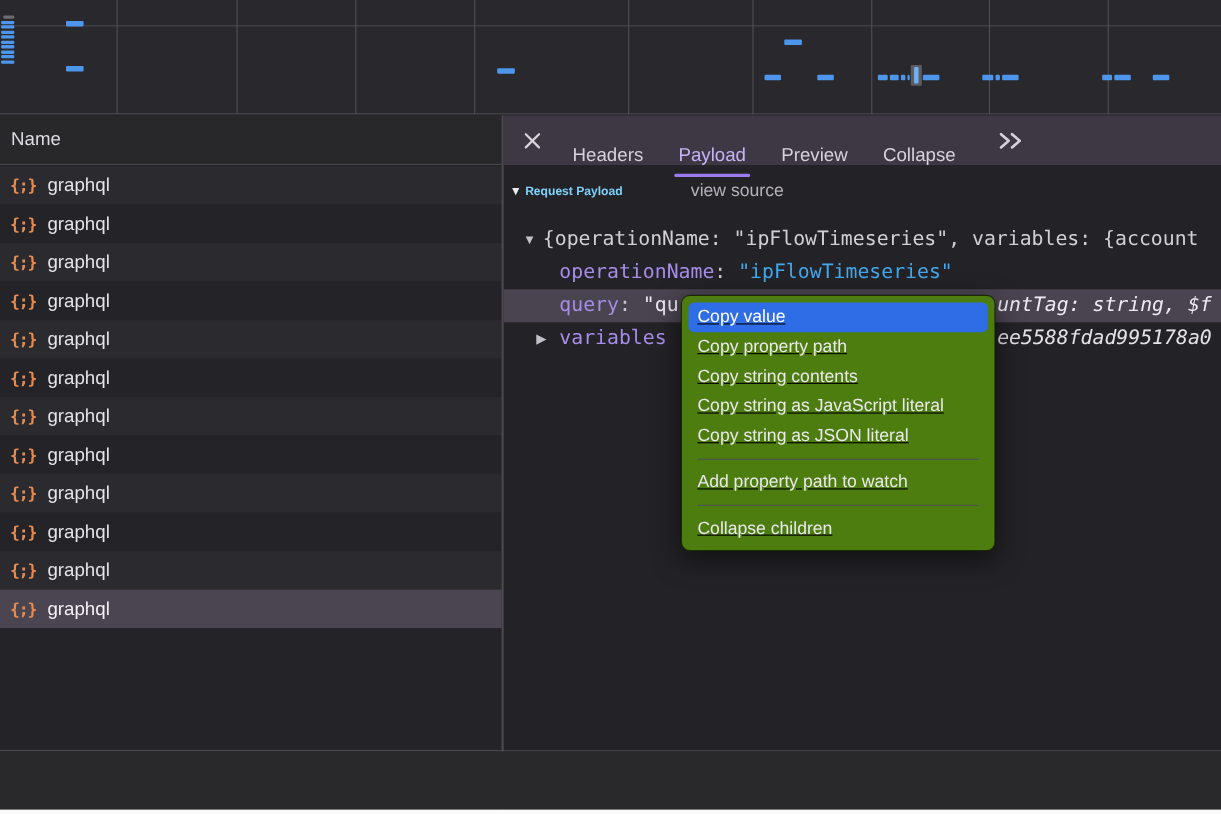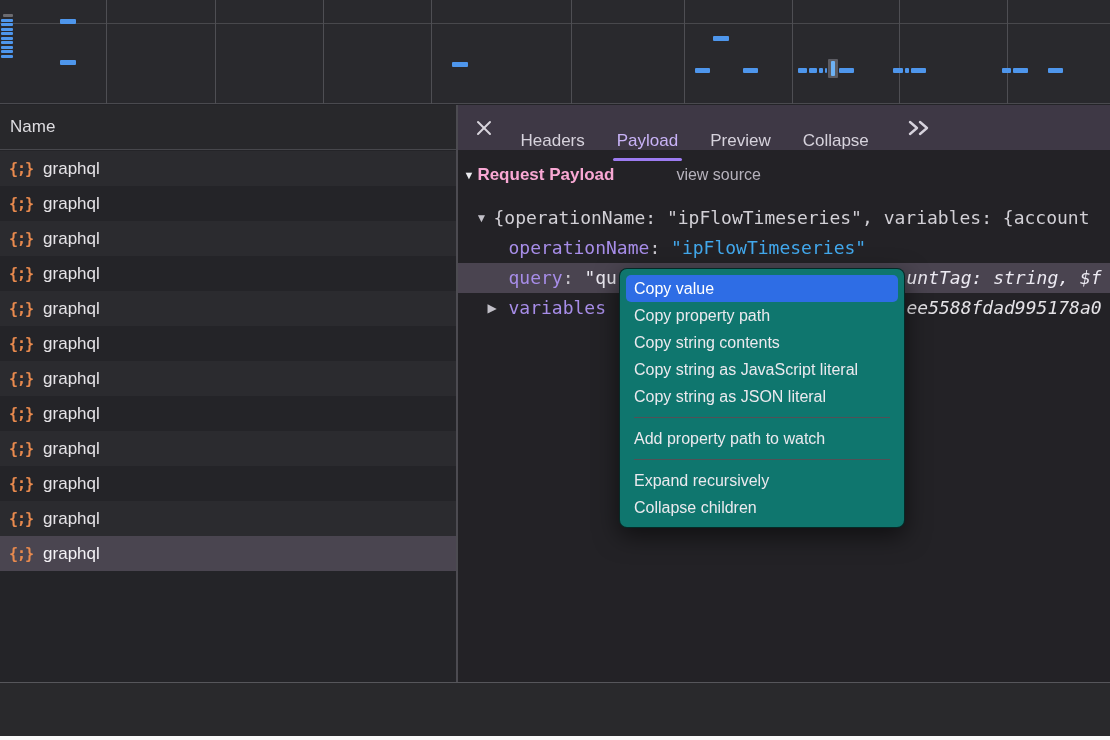"Request Payload" #payload-title { color: #f9a8d4 -> #7dd3fc; font-size: 17px -> 11px }
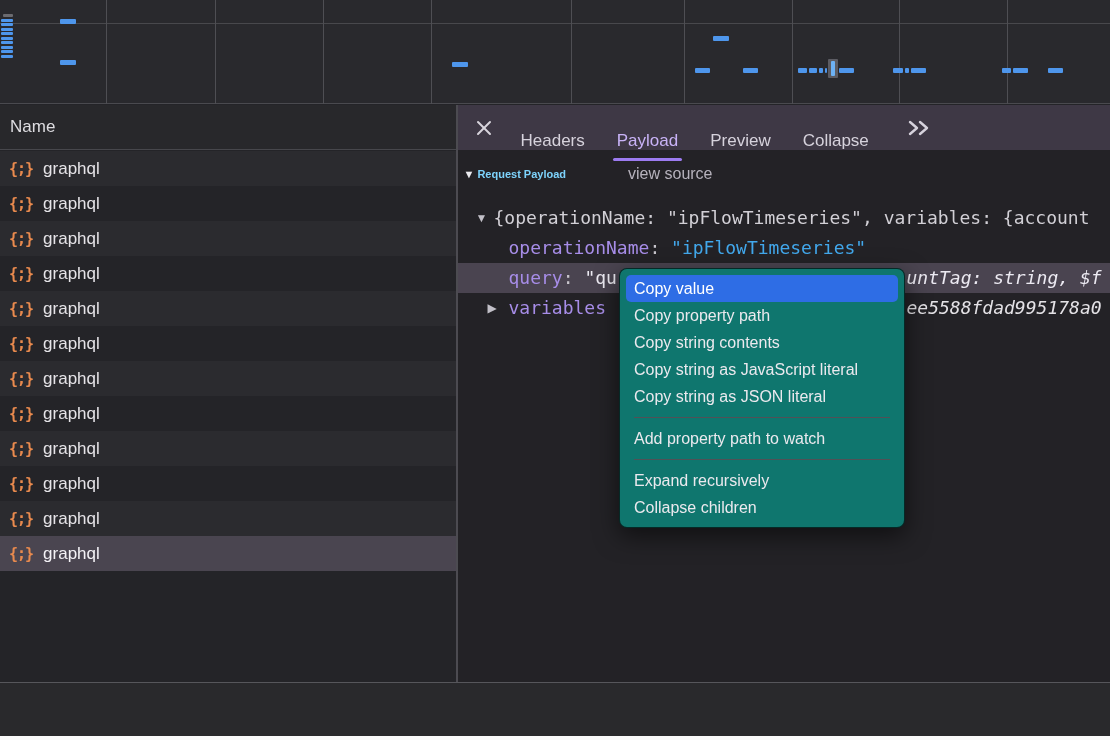"Copy value" #context-menu { background: #0f766e -> #4d7c0f; text-decoration: none -> underline }
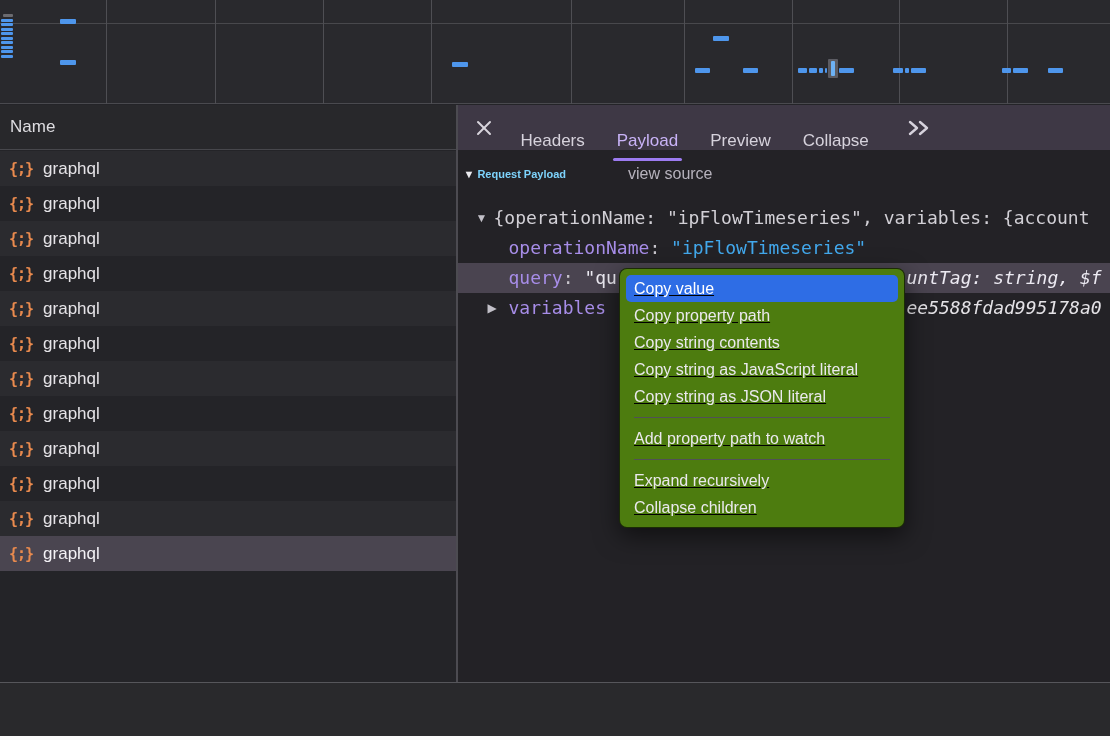"Expand recursively" div.menu-item { html: <div>Expand recursively</div> -> none }
